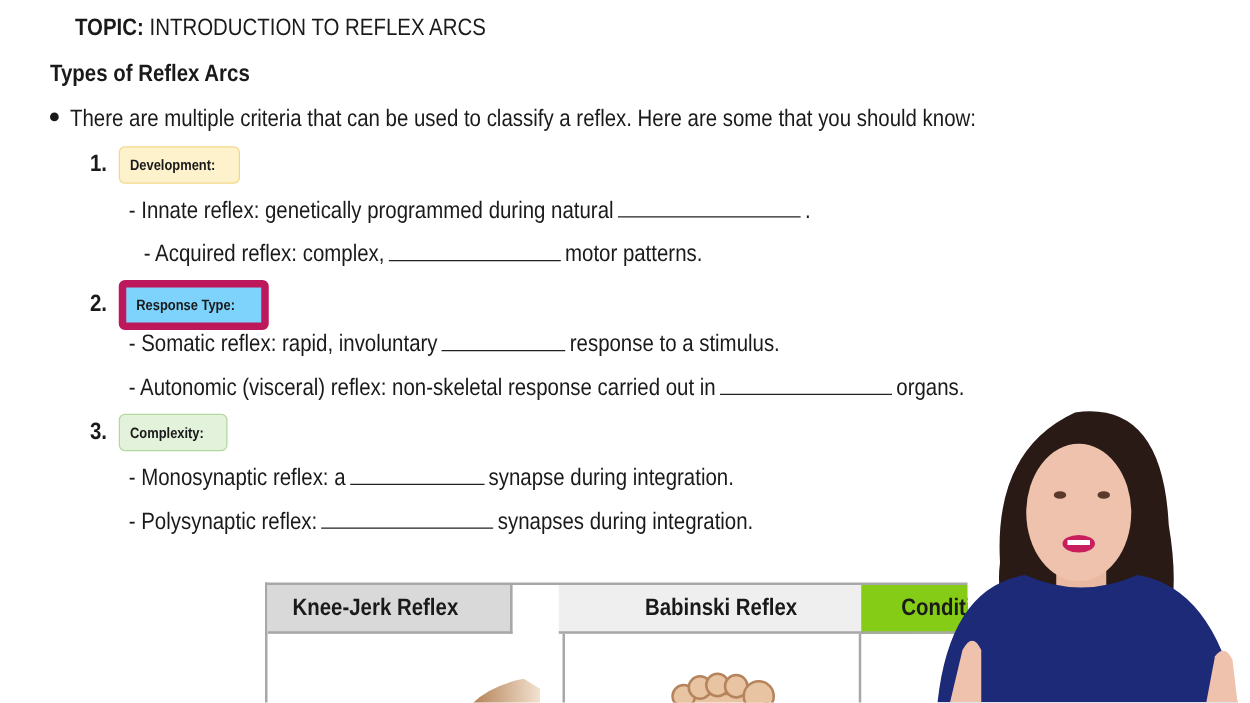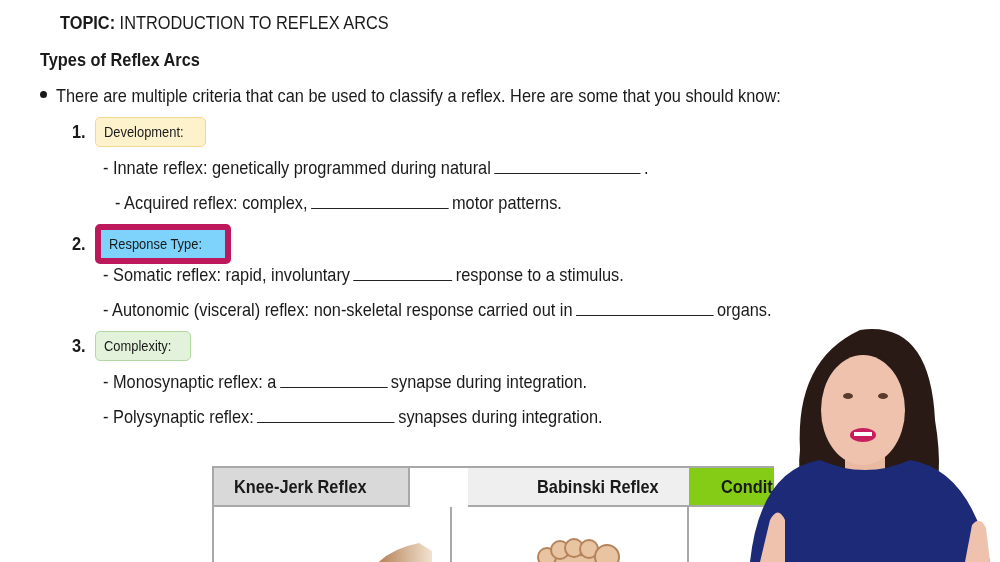"Development:" .tag { font-size: 15px -> 12px; font-weight: normal -> bold }
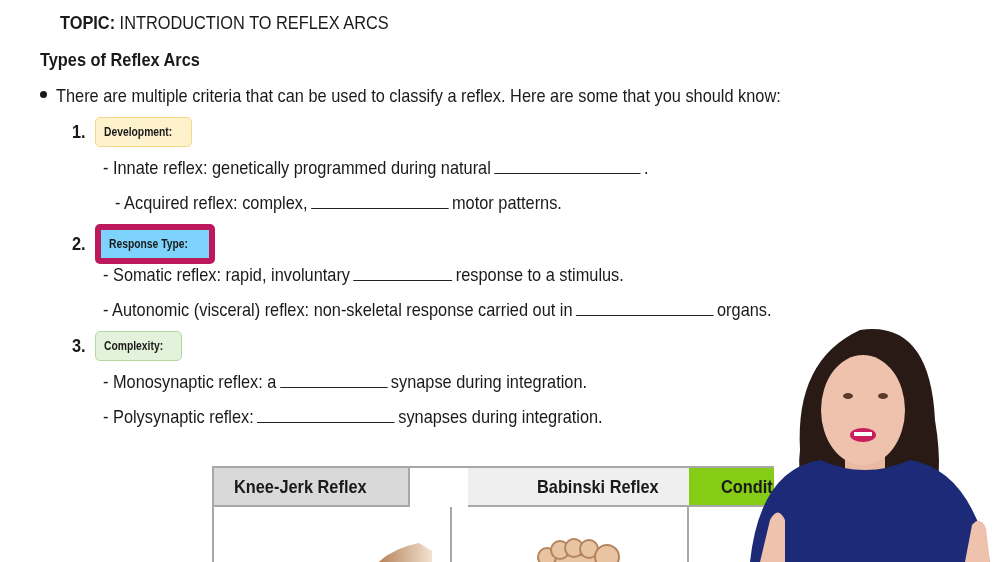"Babinski Reflex" .th.c2 { left: 254px -> 233px }
